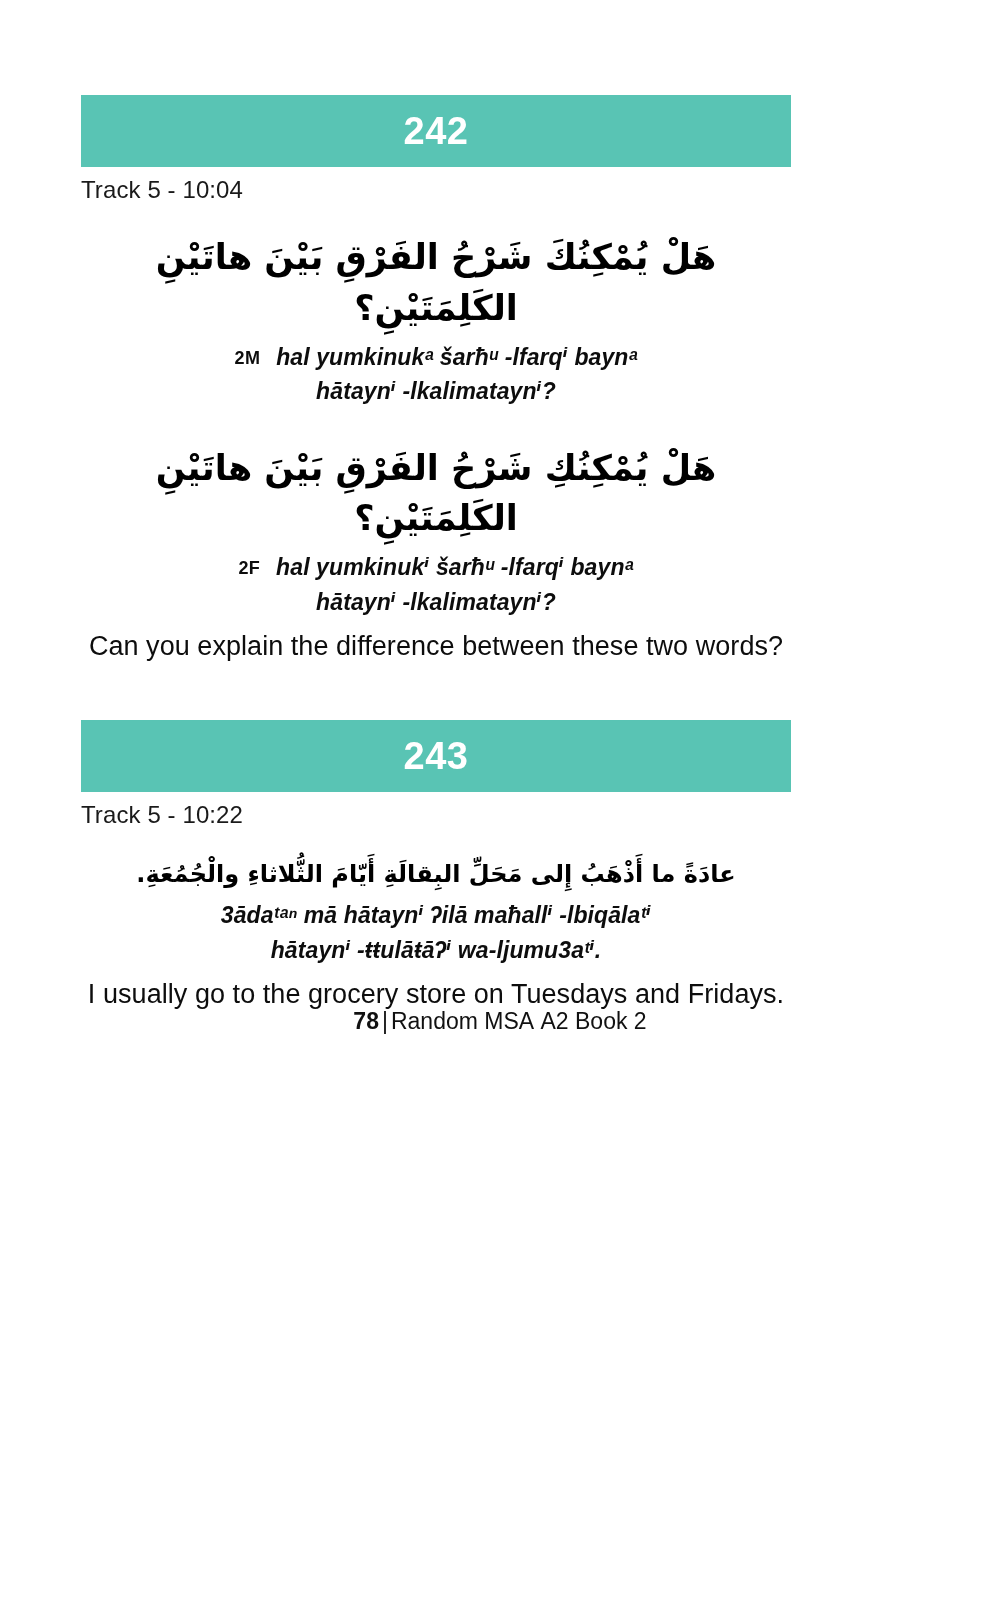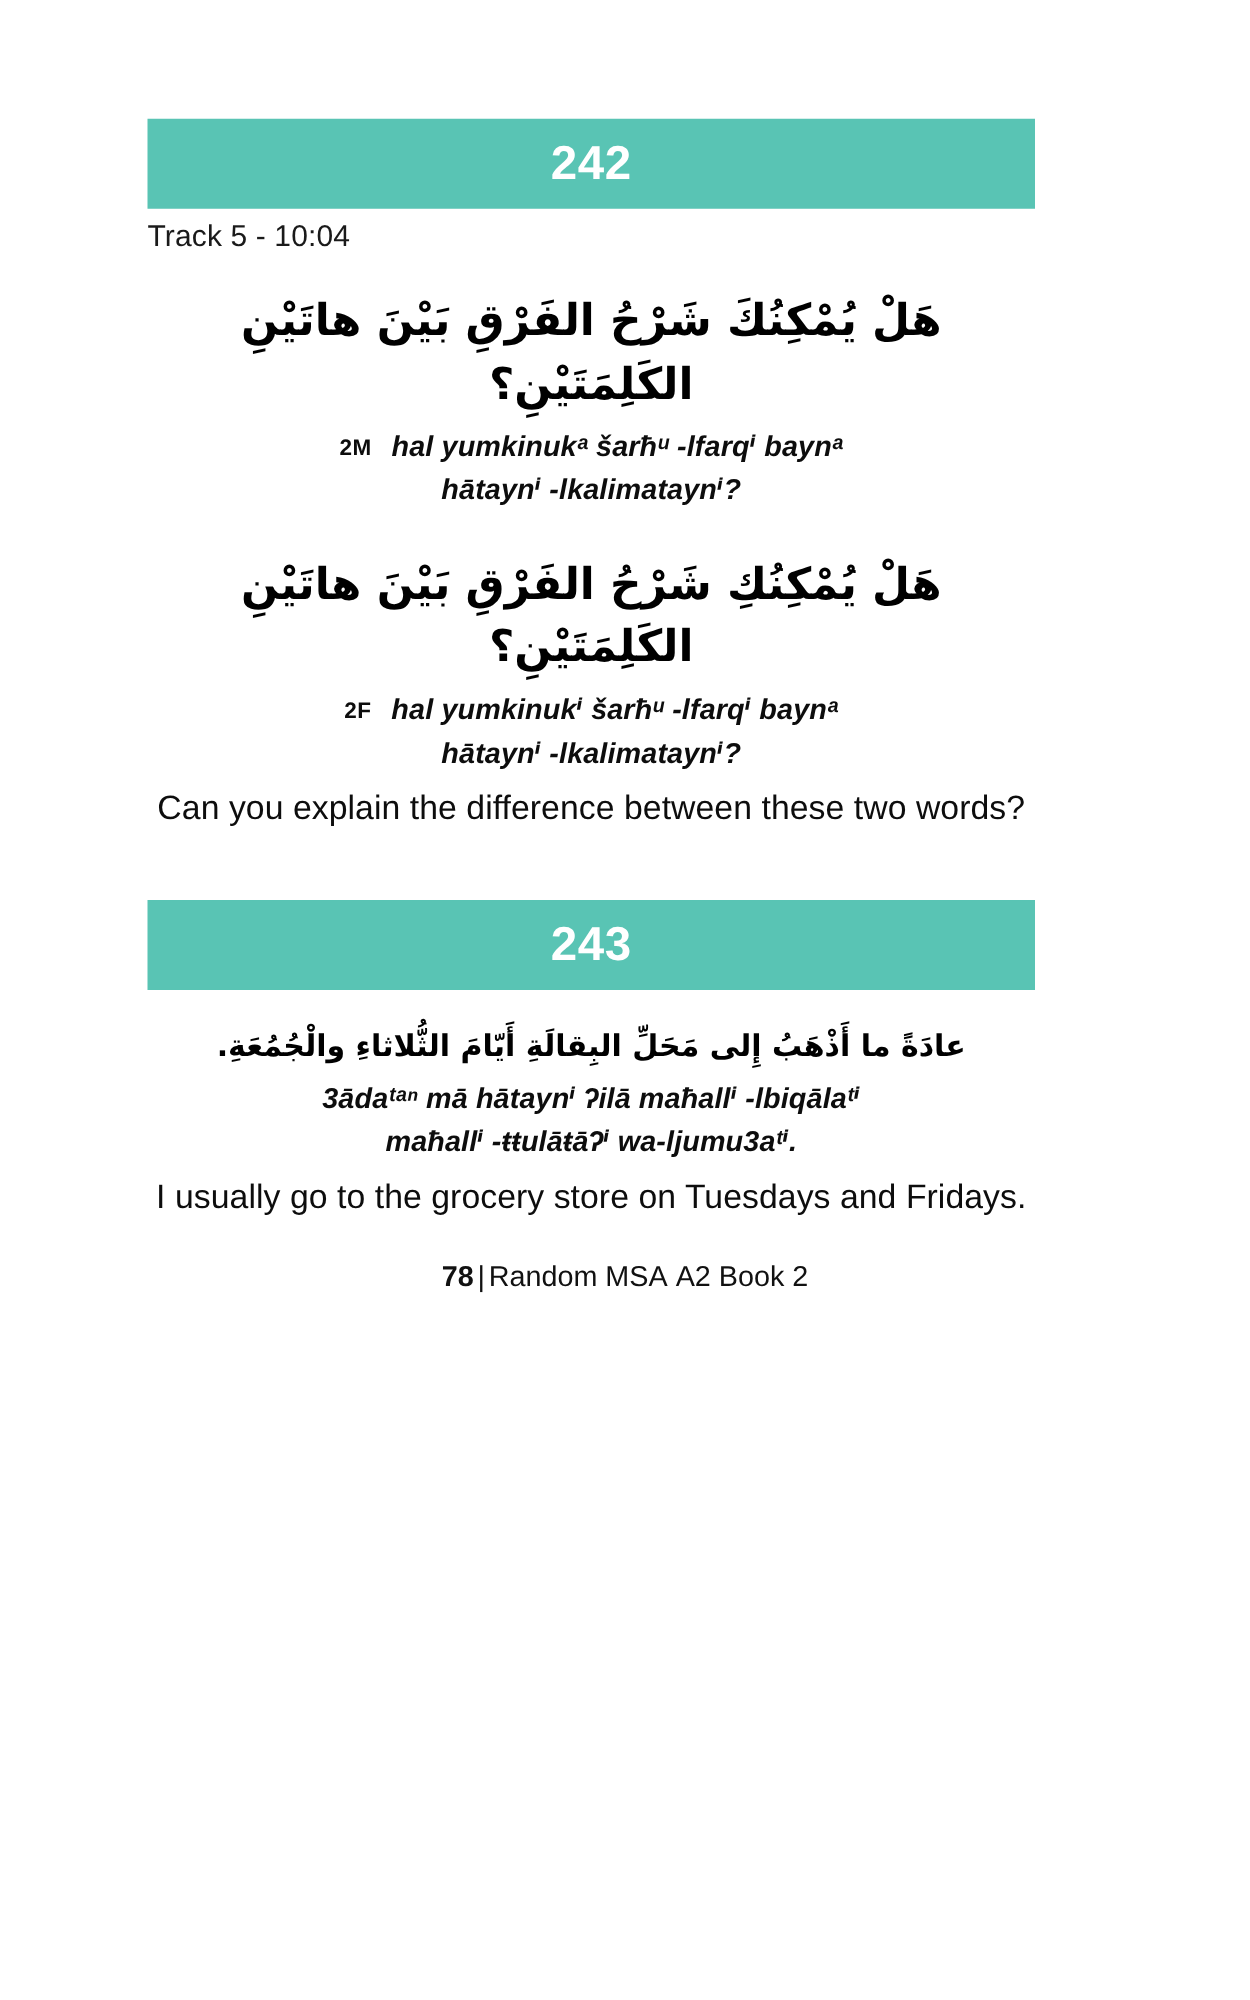"242" .page { padding: 0 118px -> 0 81px }
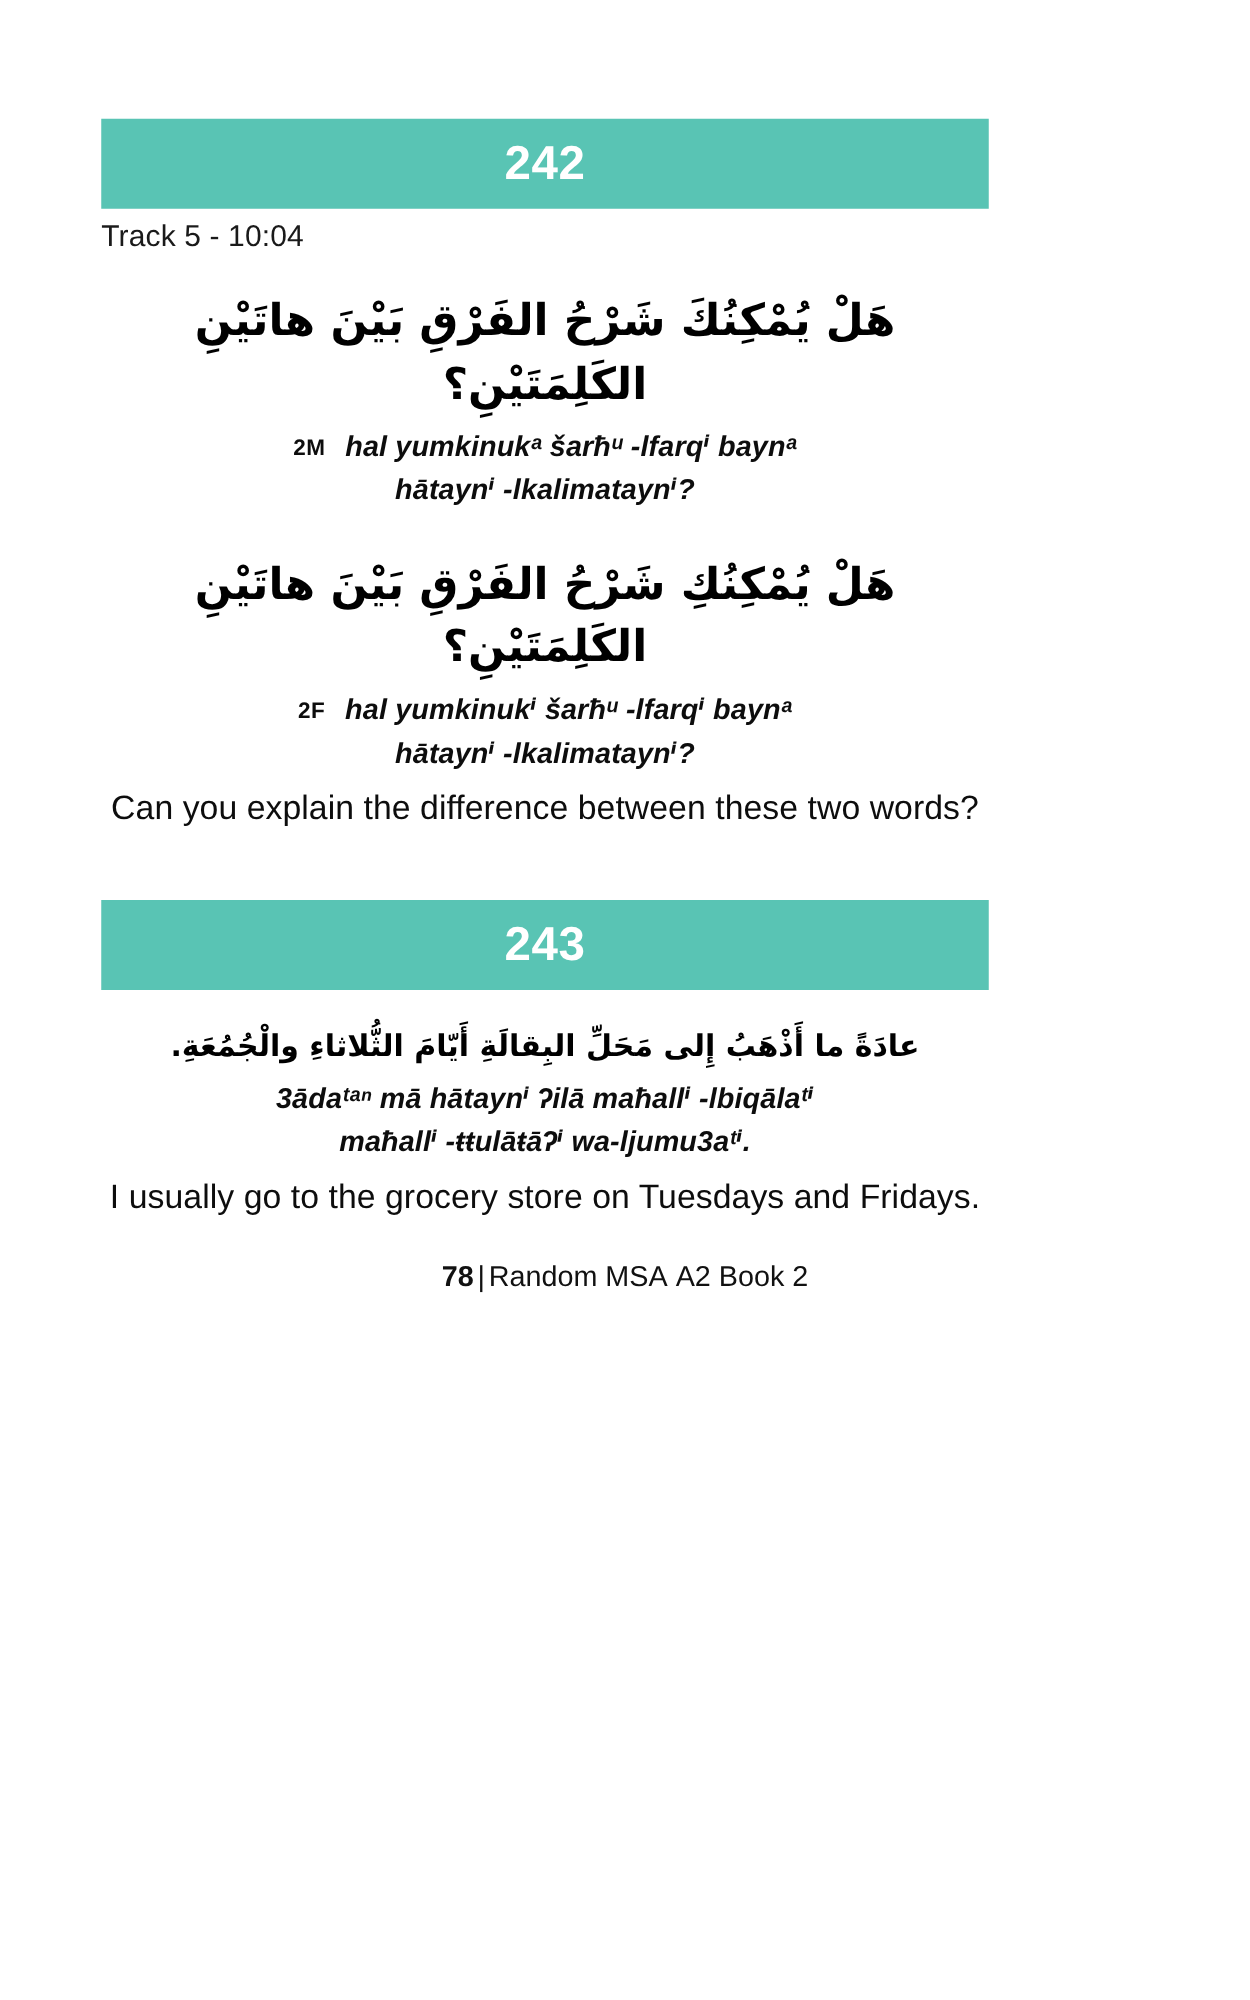"Track 5 - 10:22" div.track-line { html: none -> <div>Track 5 - 10:22</div> }
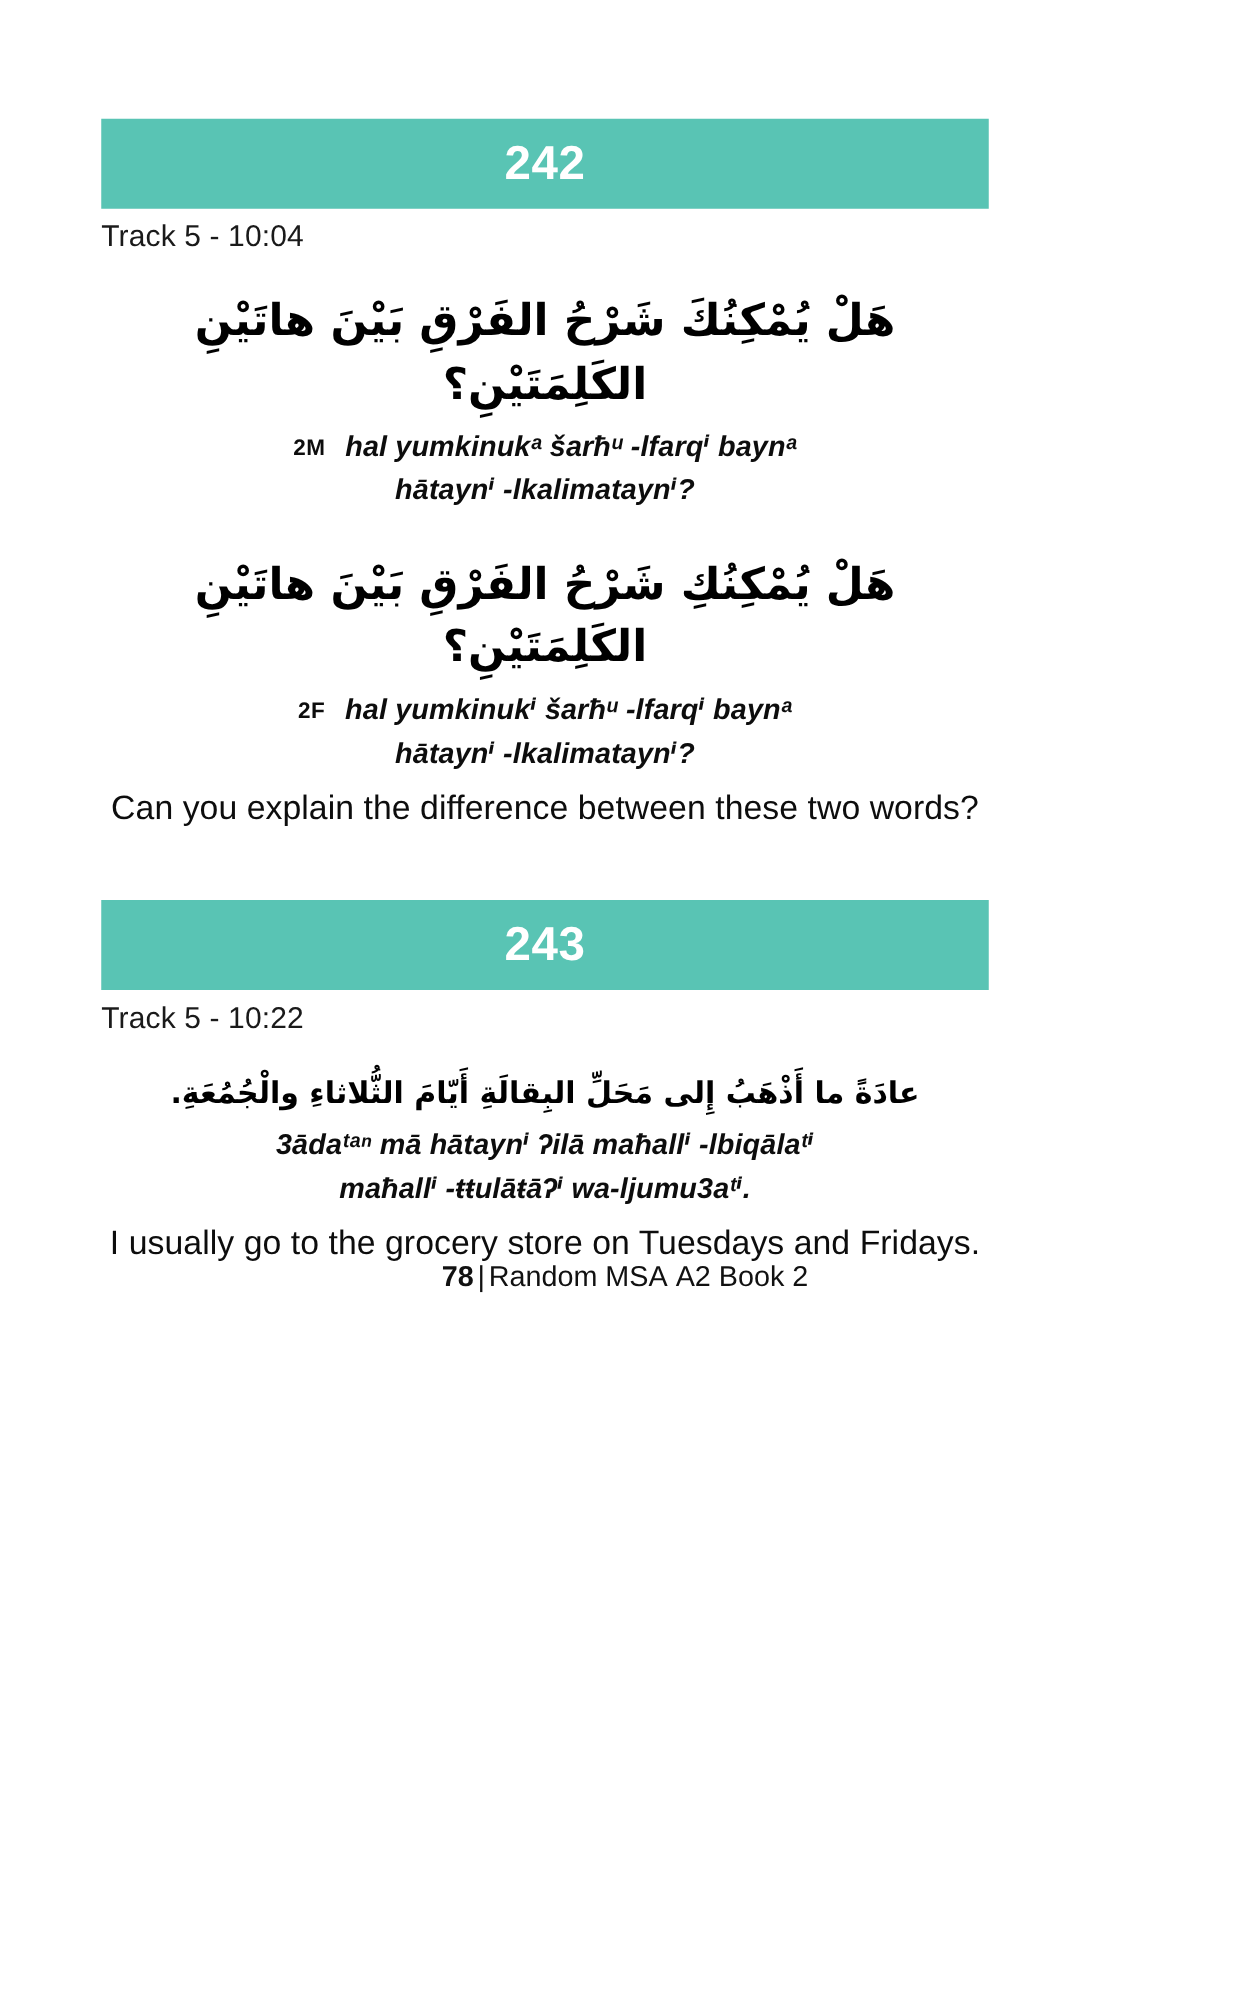"maħallⁱ -ŧŧulāŧāʔⁱ wa-ljumu3aᵗⁱ." div.translit { text: maħallⁱ -> hātaynⁱ }
